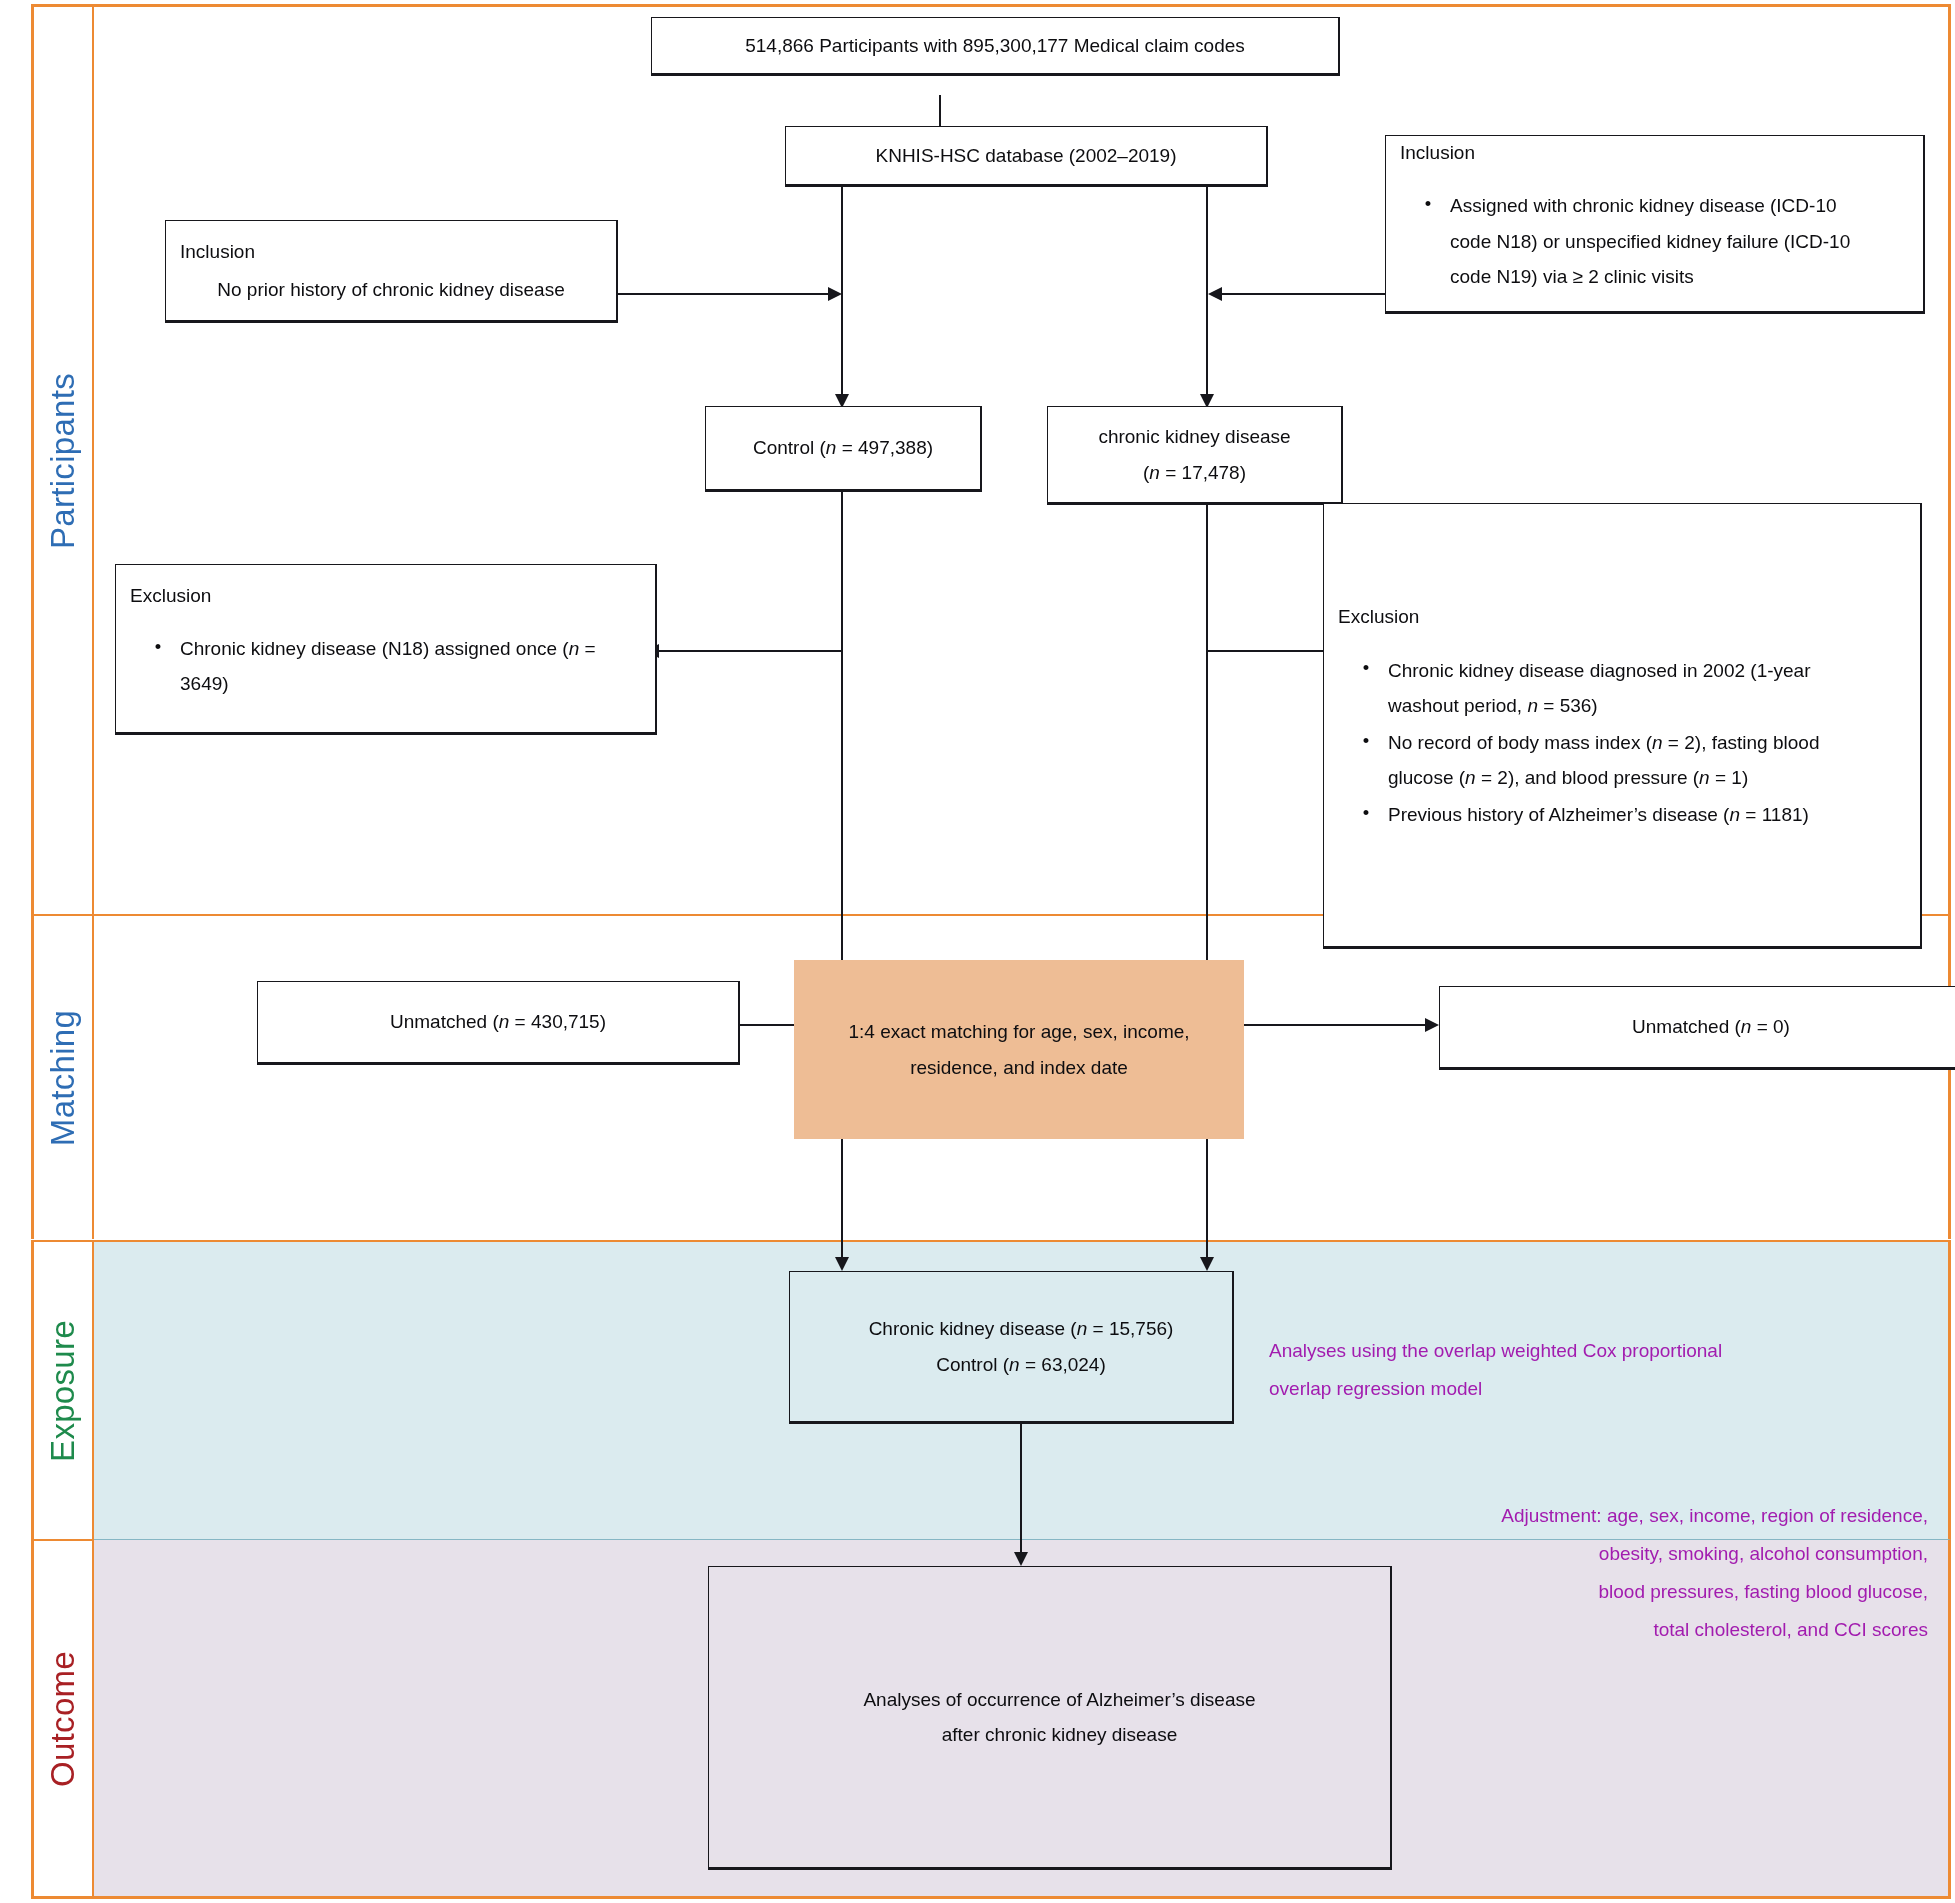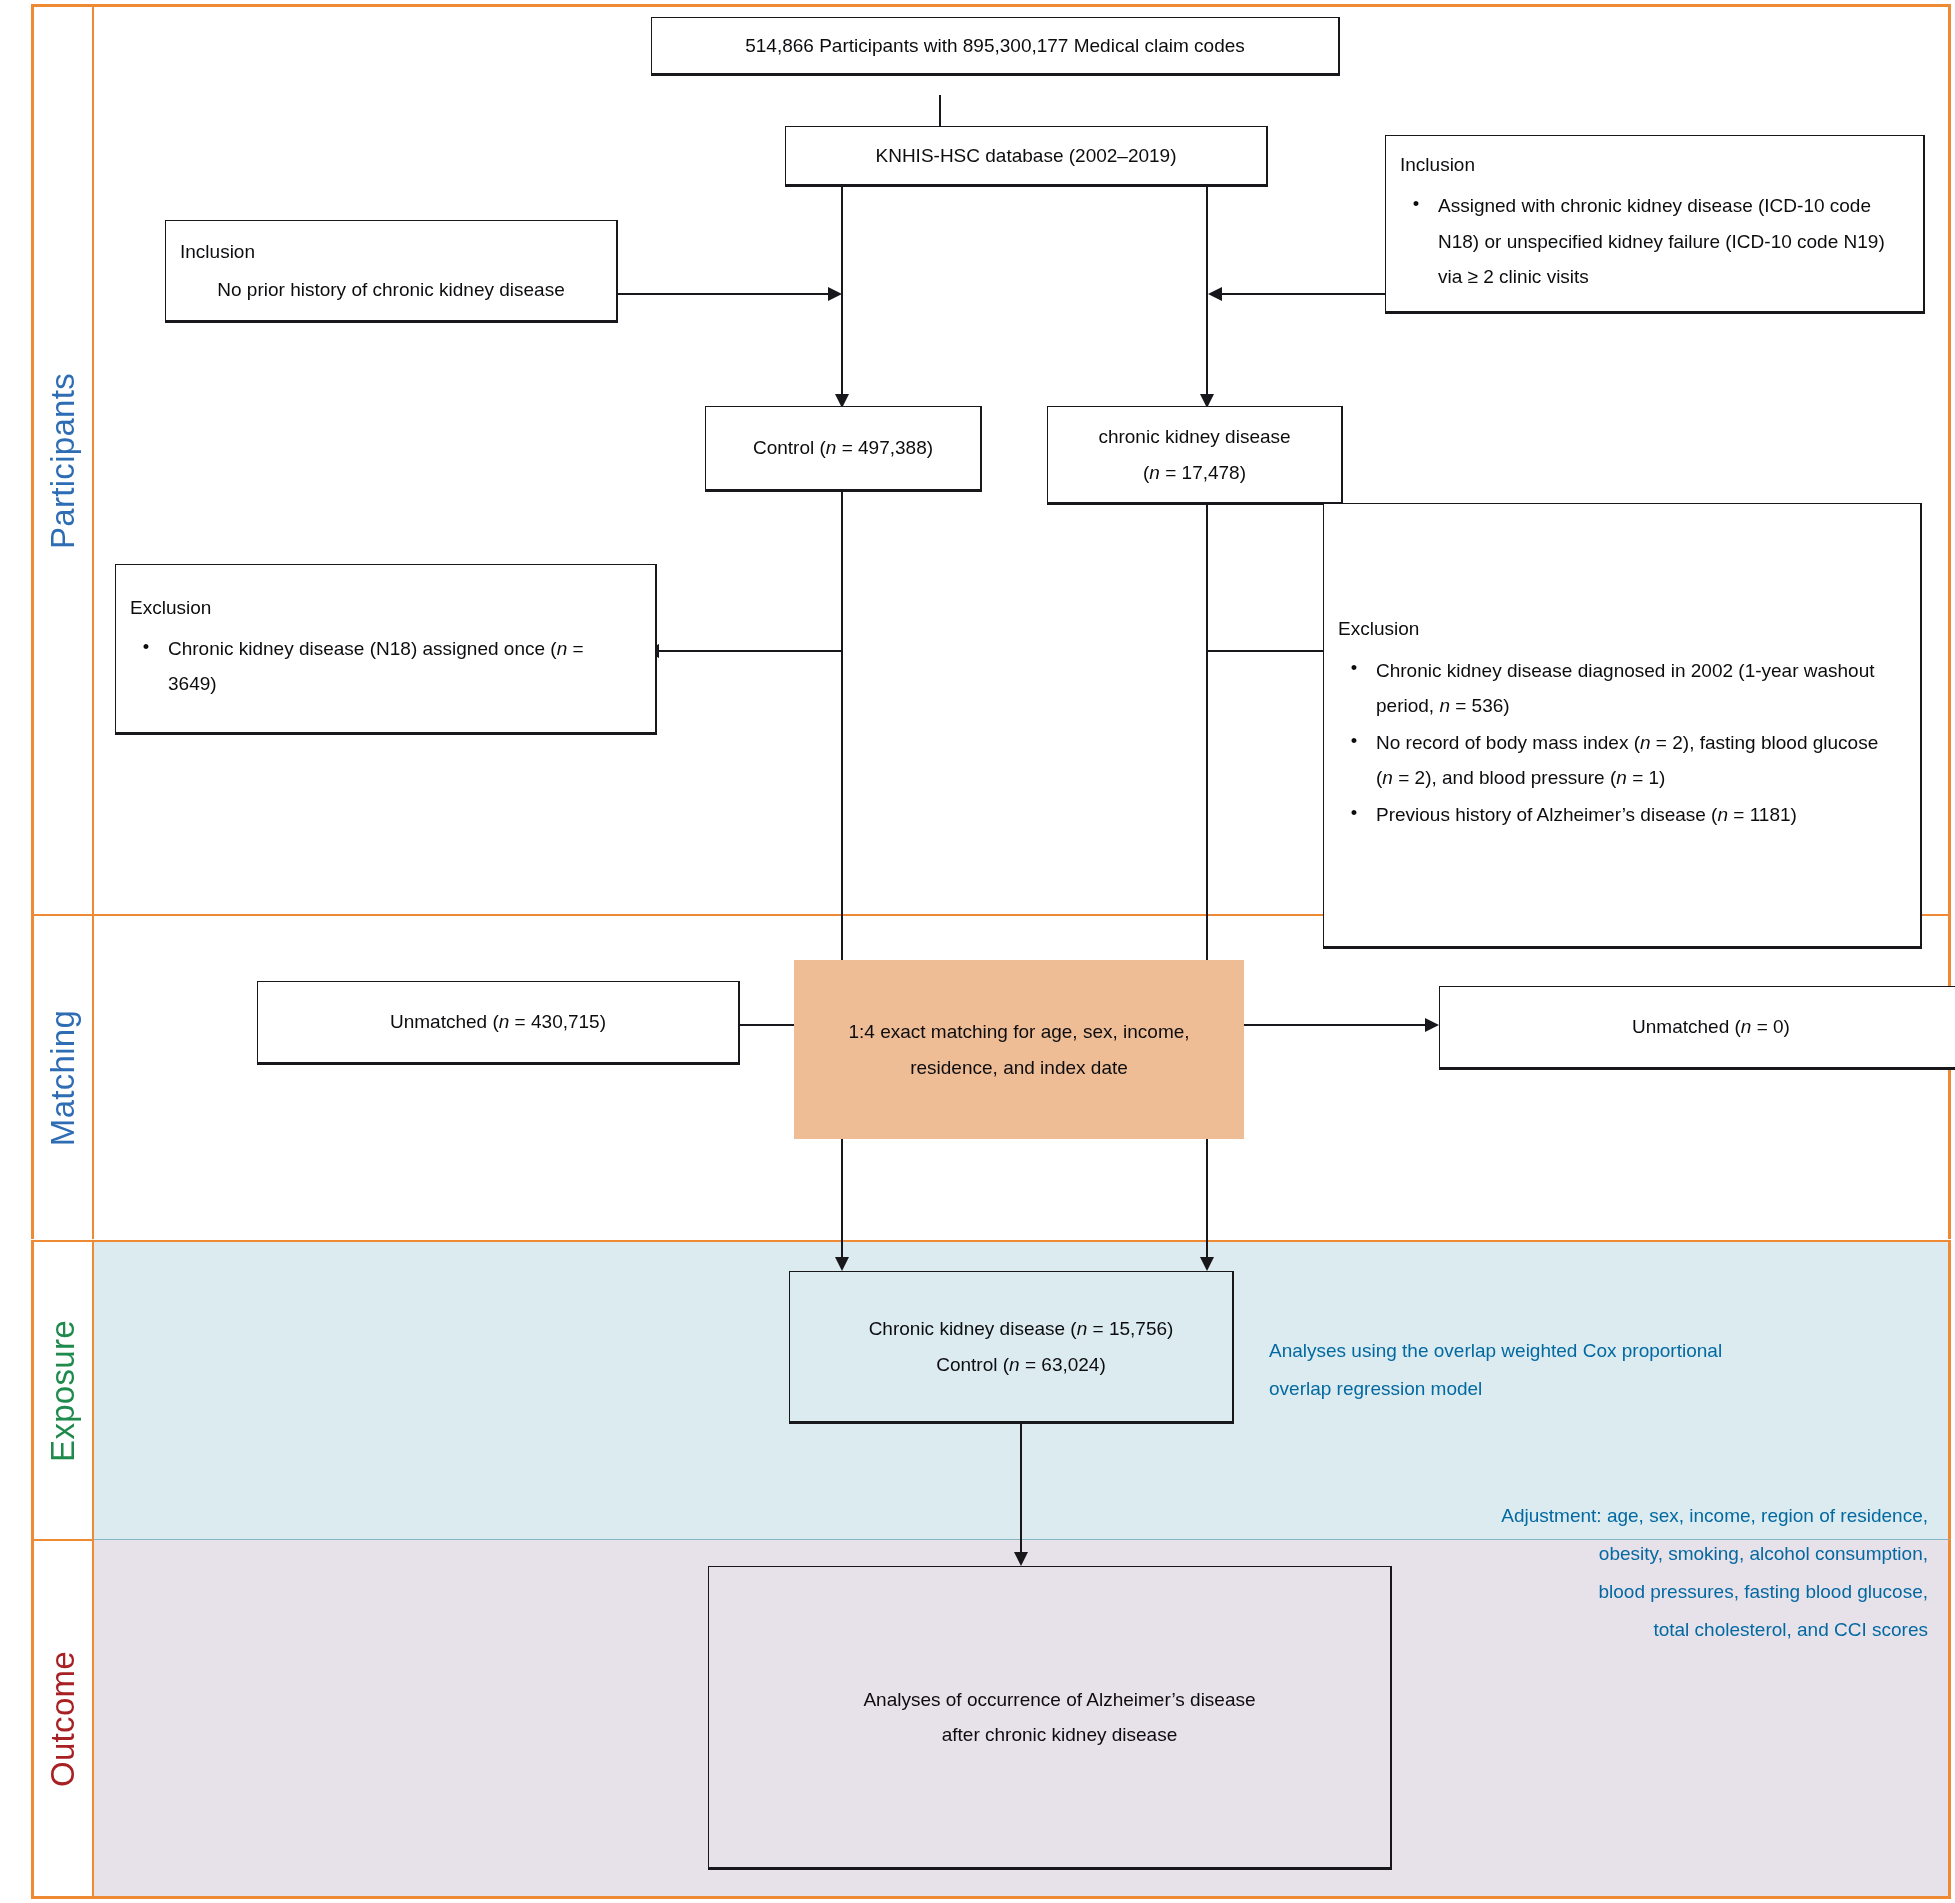"Assigned with chronic kidney disease" ul.blist { margin: 4px -> 16px }
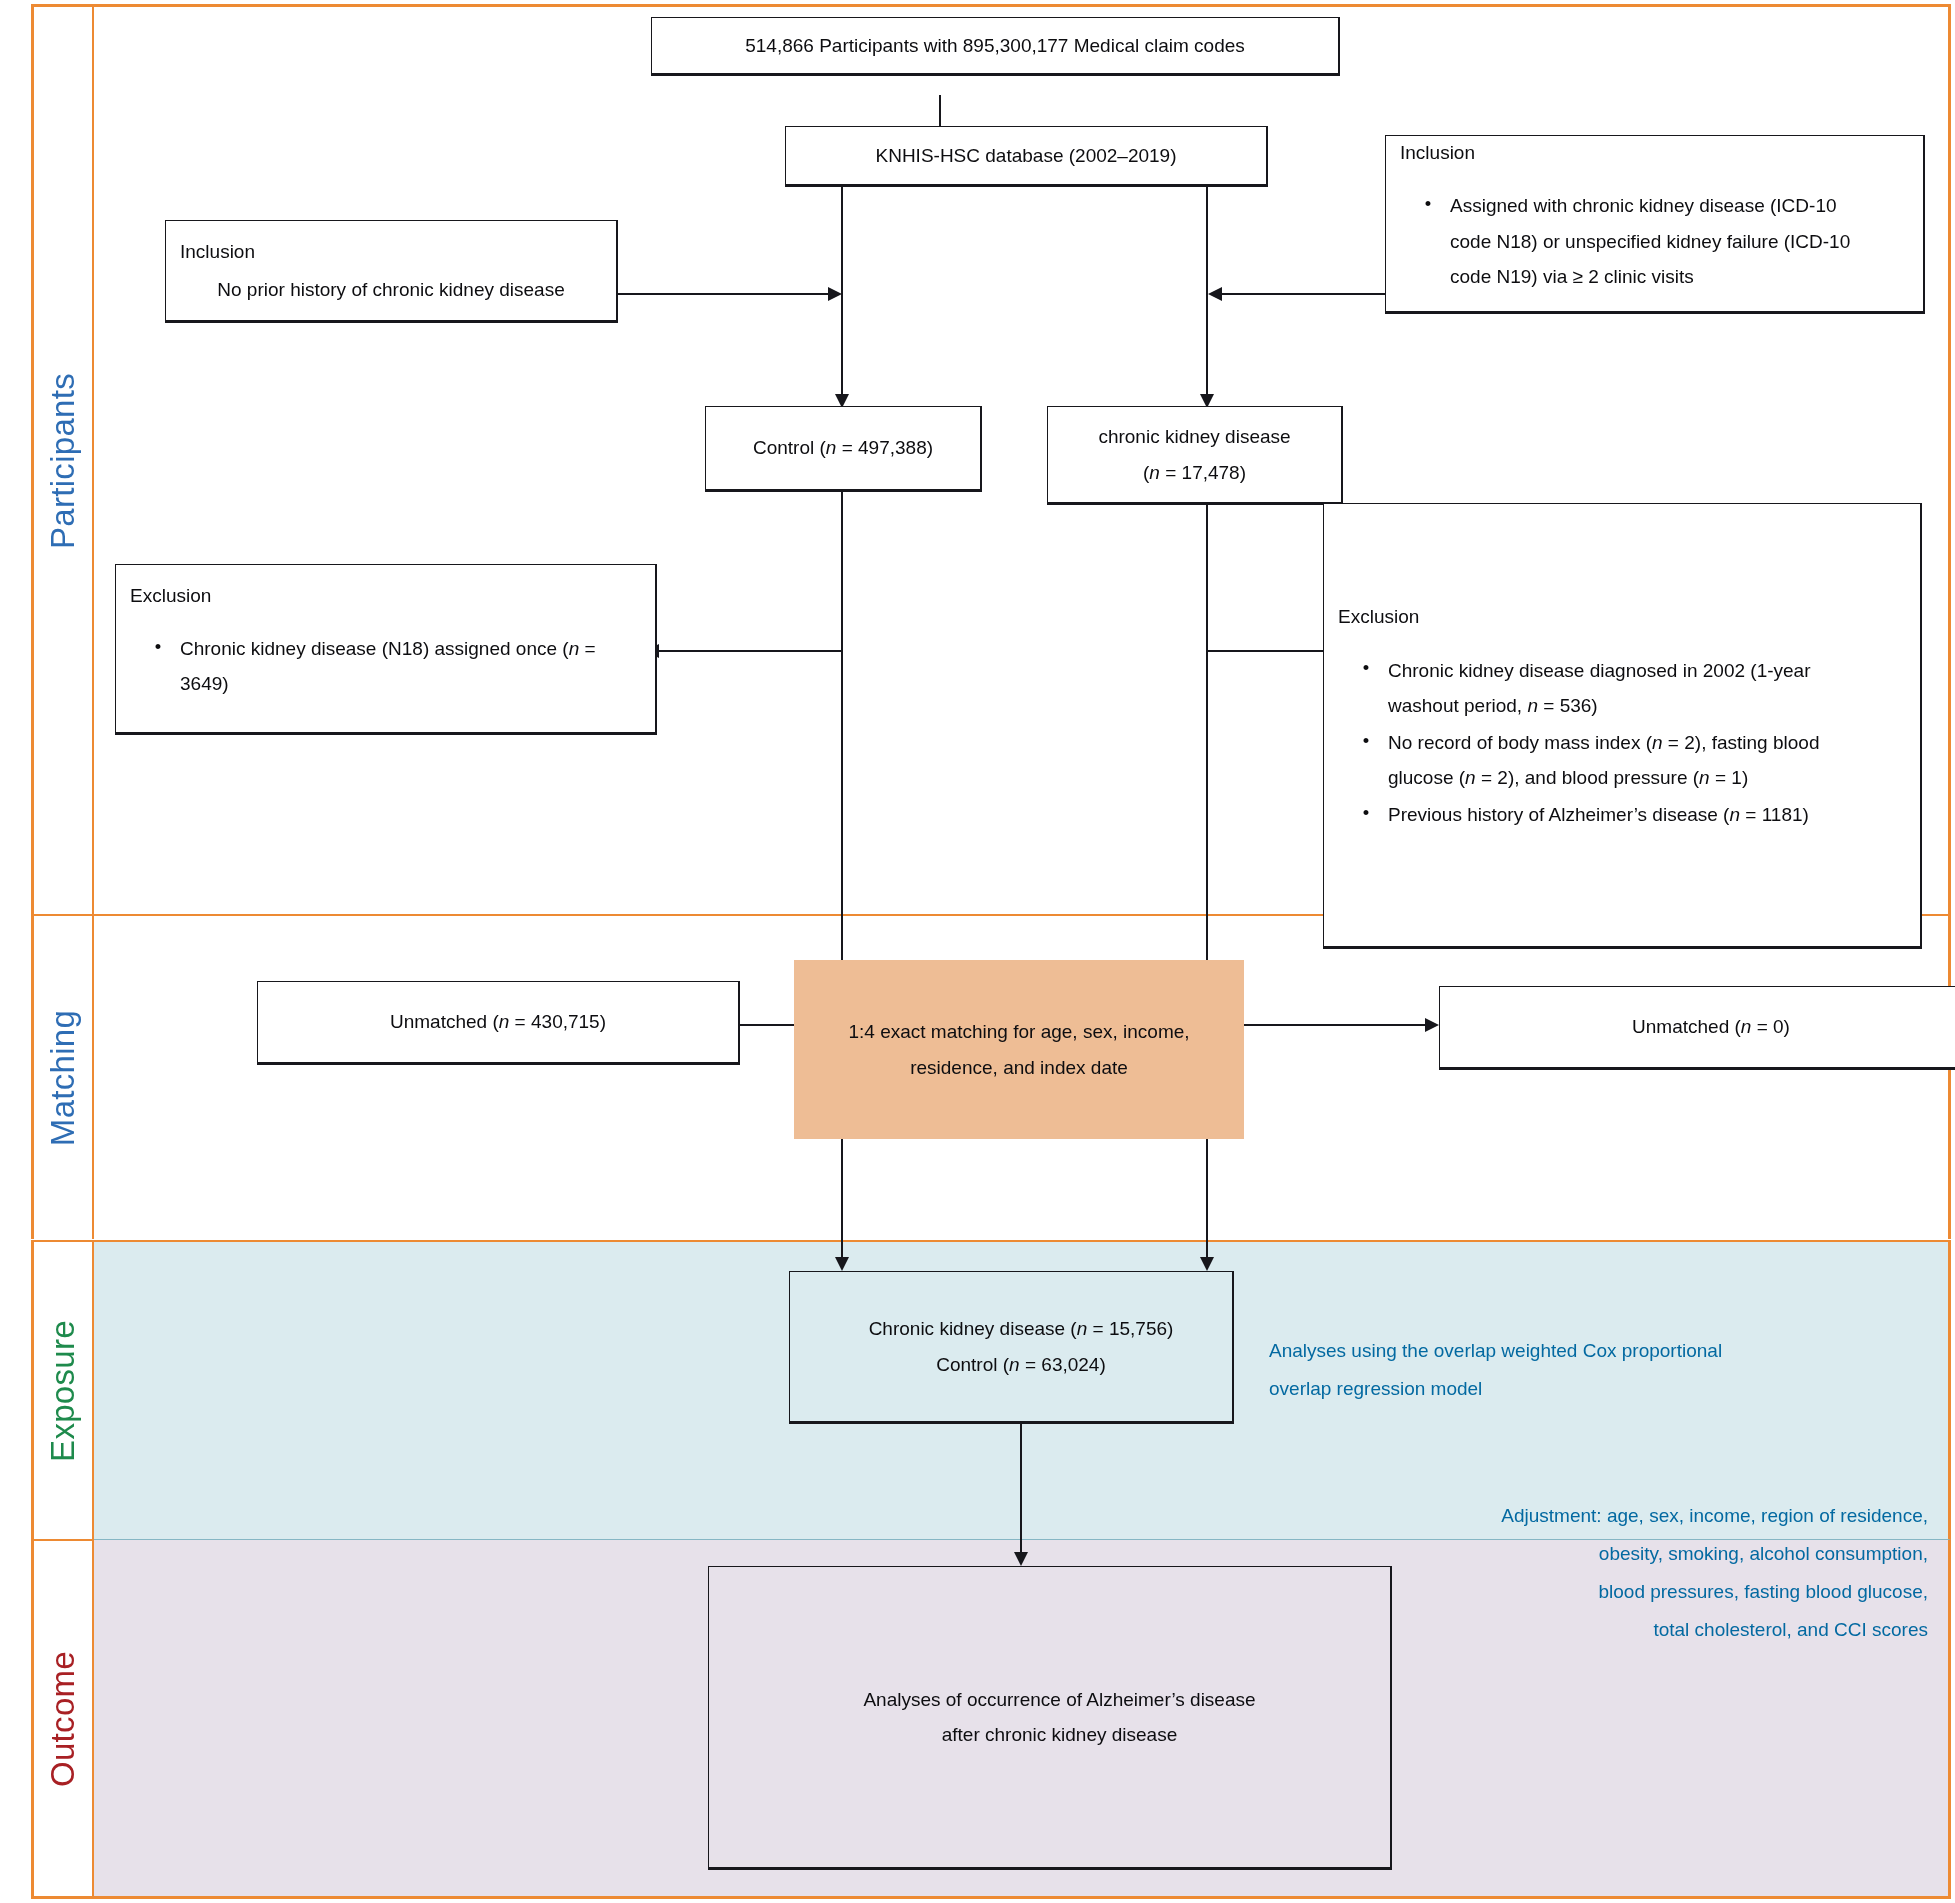"Analyses using the overlap weighted" .freetext { color: #0369a1 -> #a21caf }
